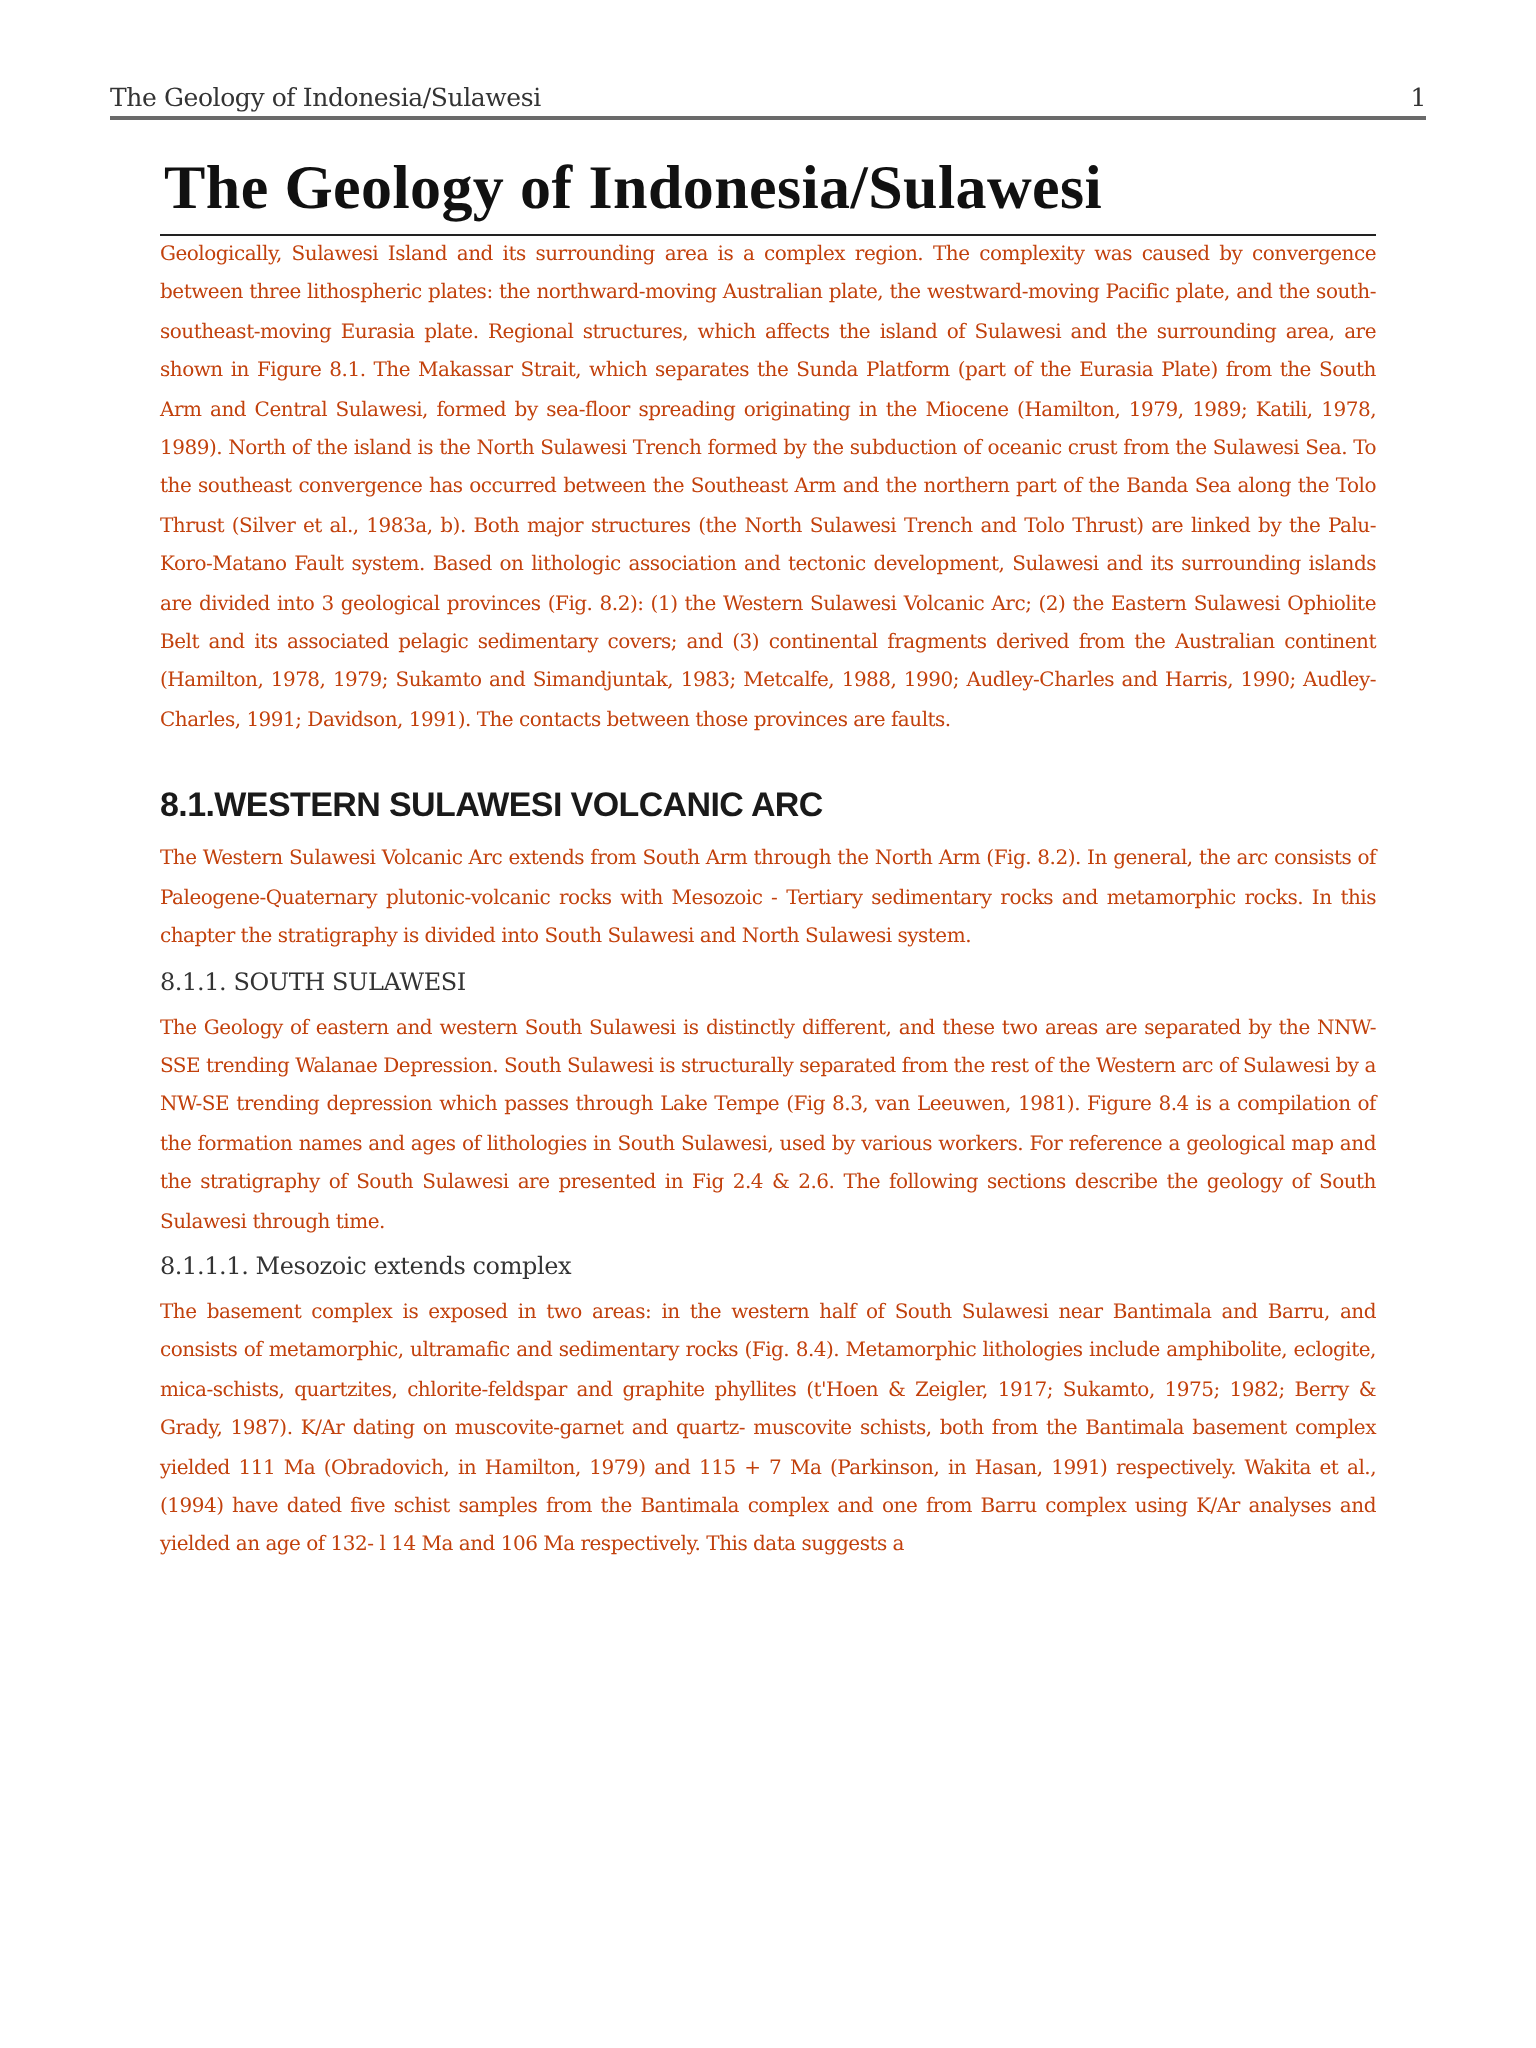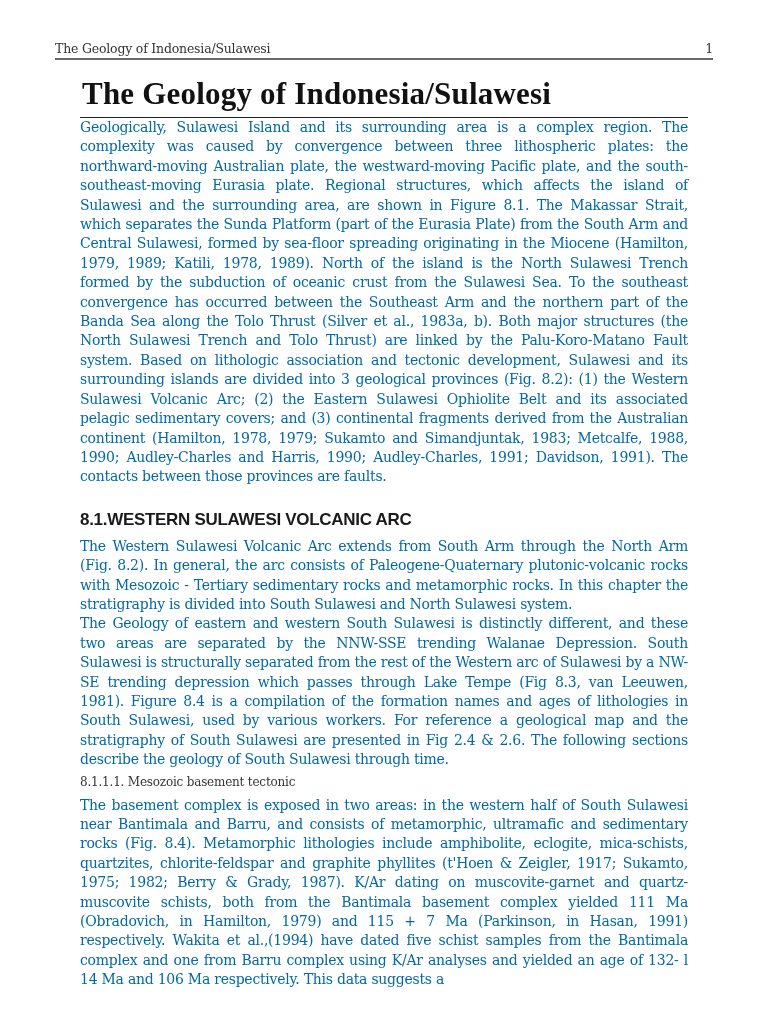"Geologically, Sulawesi Island and its" p.body { color: #0369a1 -> #c2410c; font-size: 14px -> 10px }
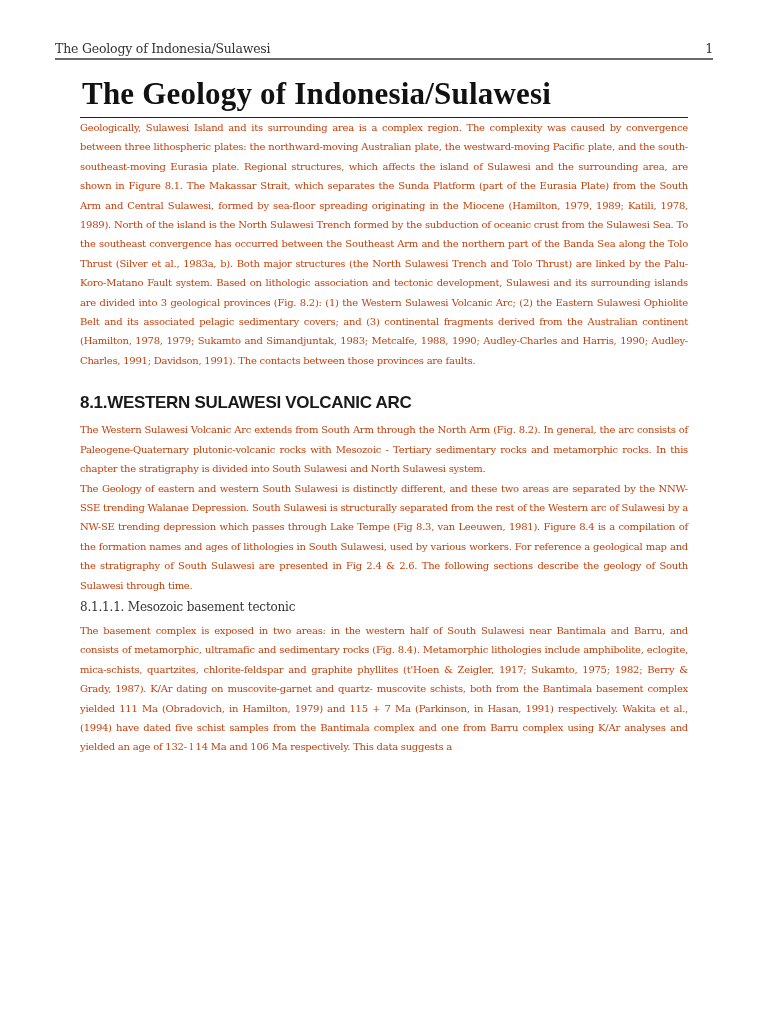"8.1.1. SOUTH SULAWESI" div.subhead { html: none -> <div>8.1.1. SOUTH SULAWESI</div> }
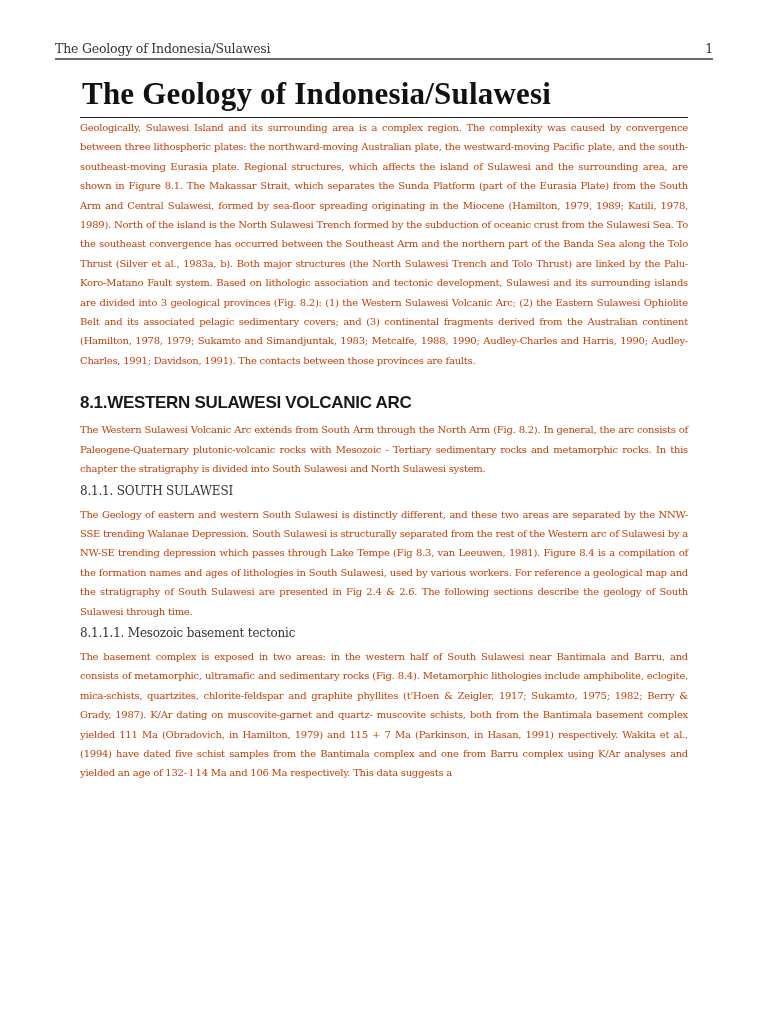"8.1.1.1. Mesozoic basement tectonic" div.subhead { text: basement tectonic -> extends complex }
